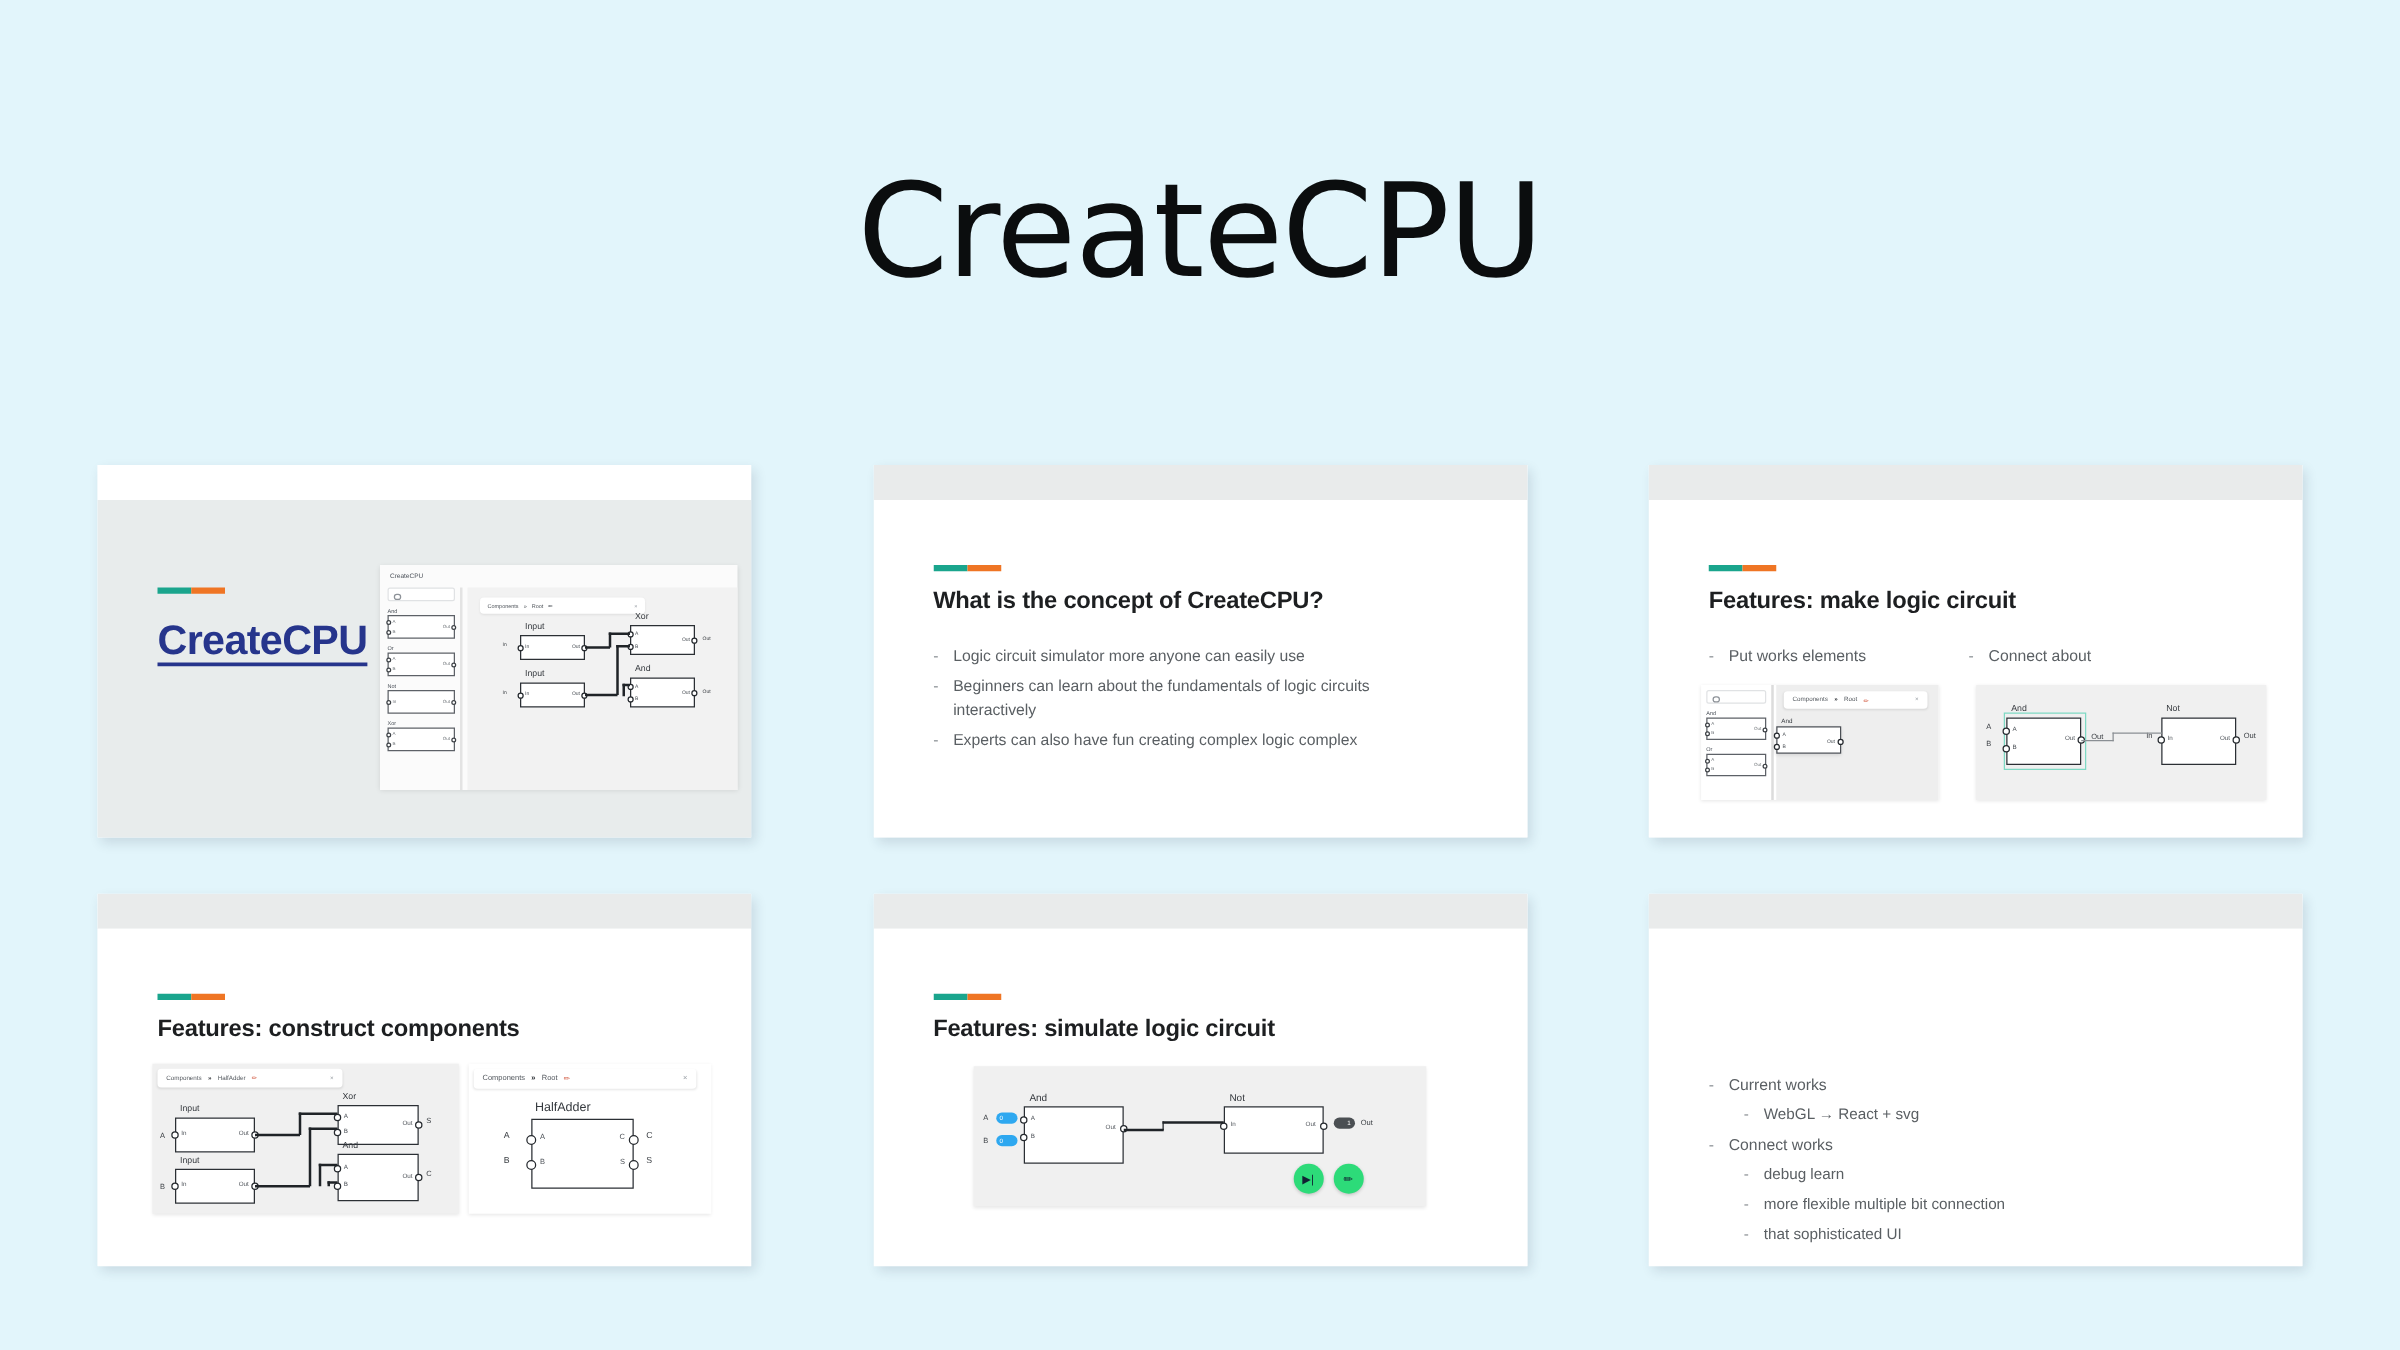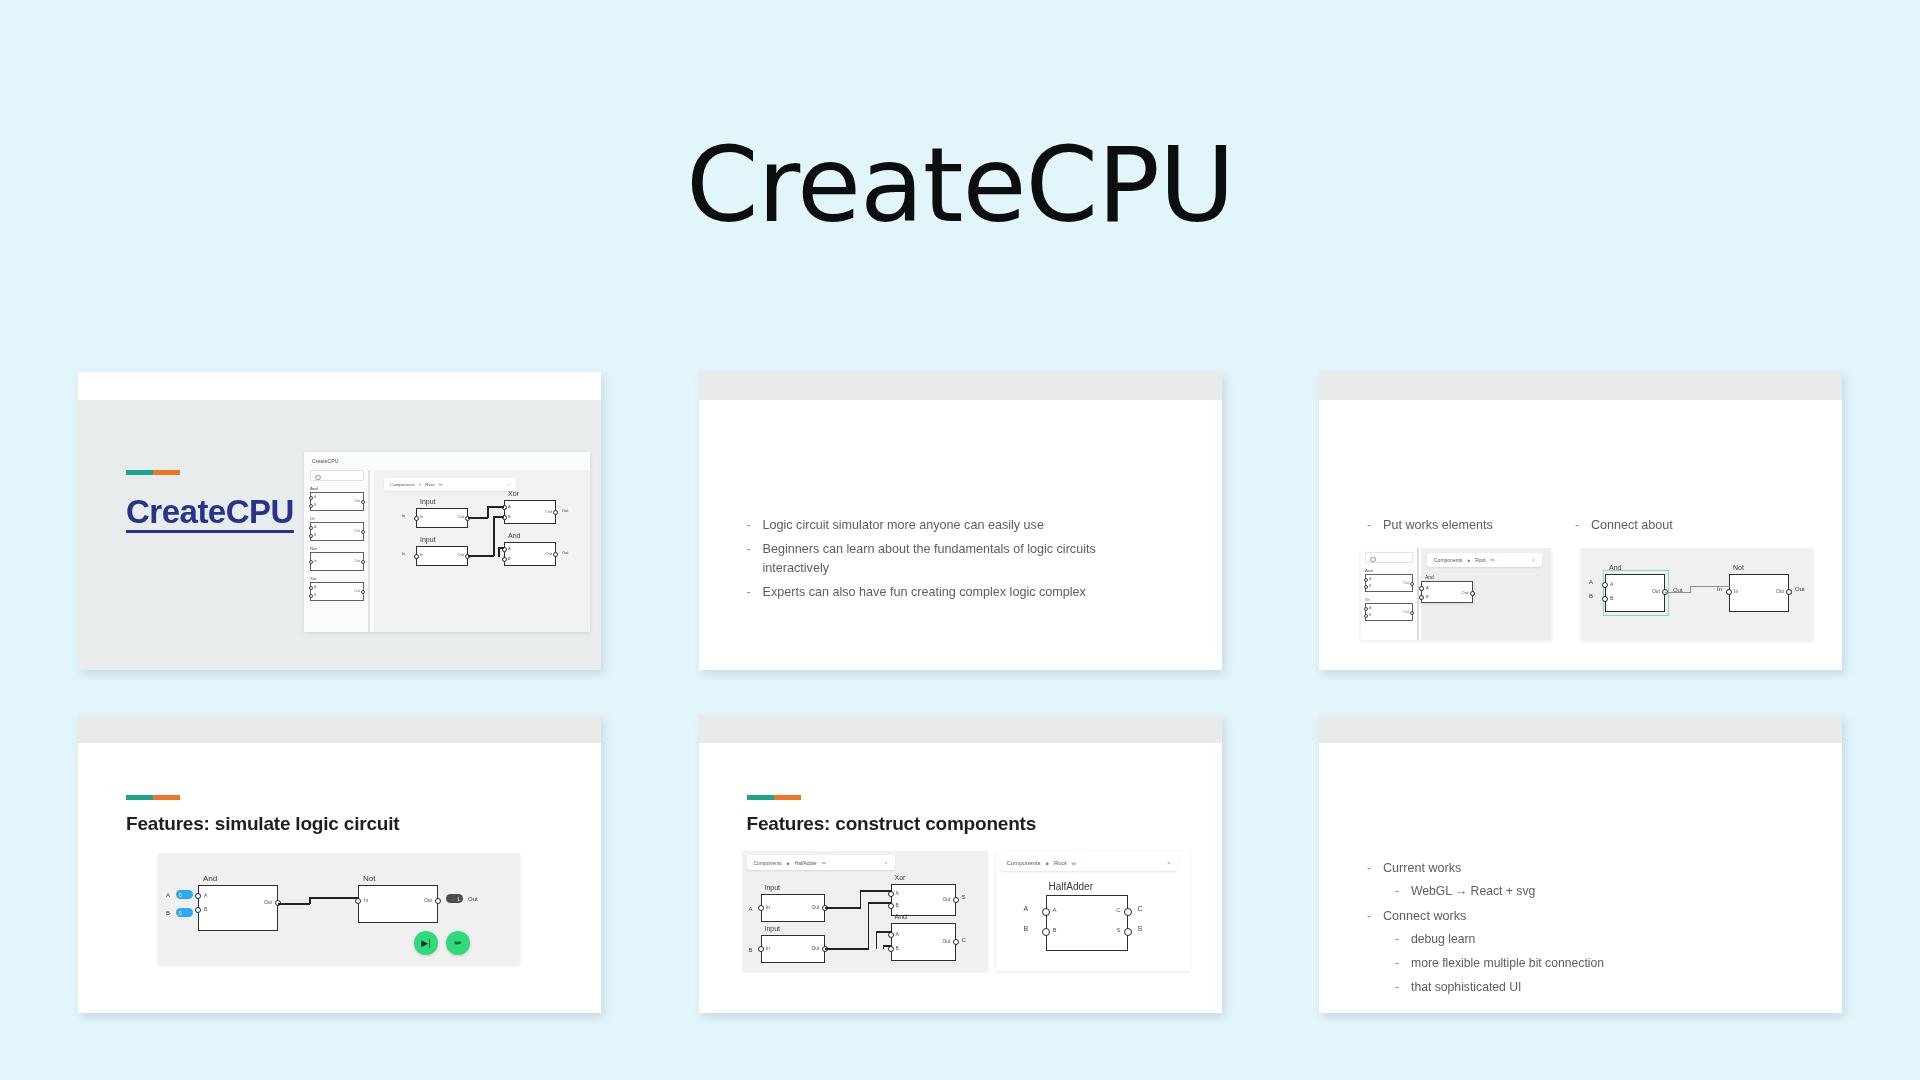"What is the concept of" div.slide-head { html: none -> <div> <div> <i></i> <i></i> </div> <div>What is the concept of CreateCPU?</div> </div> }
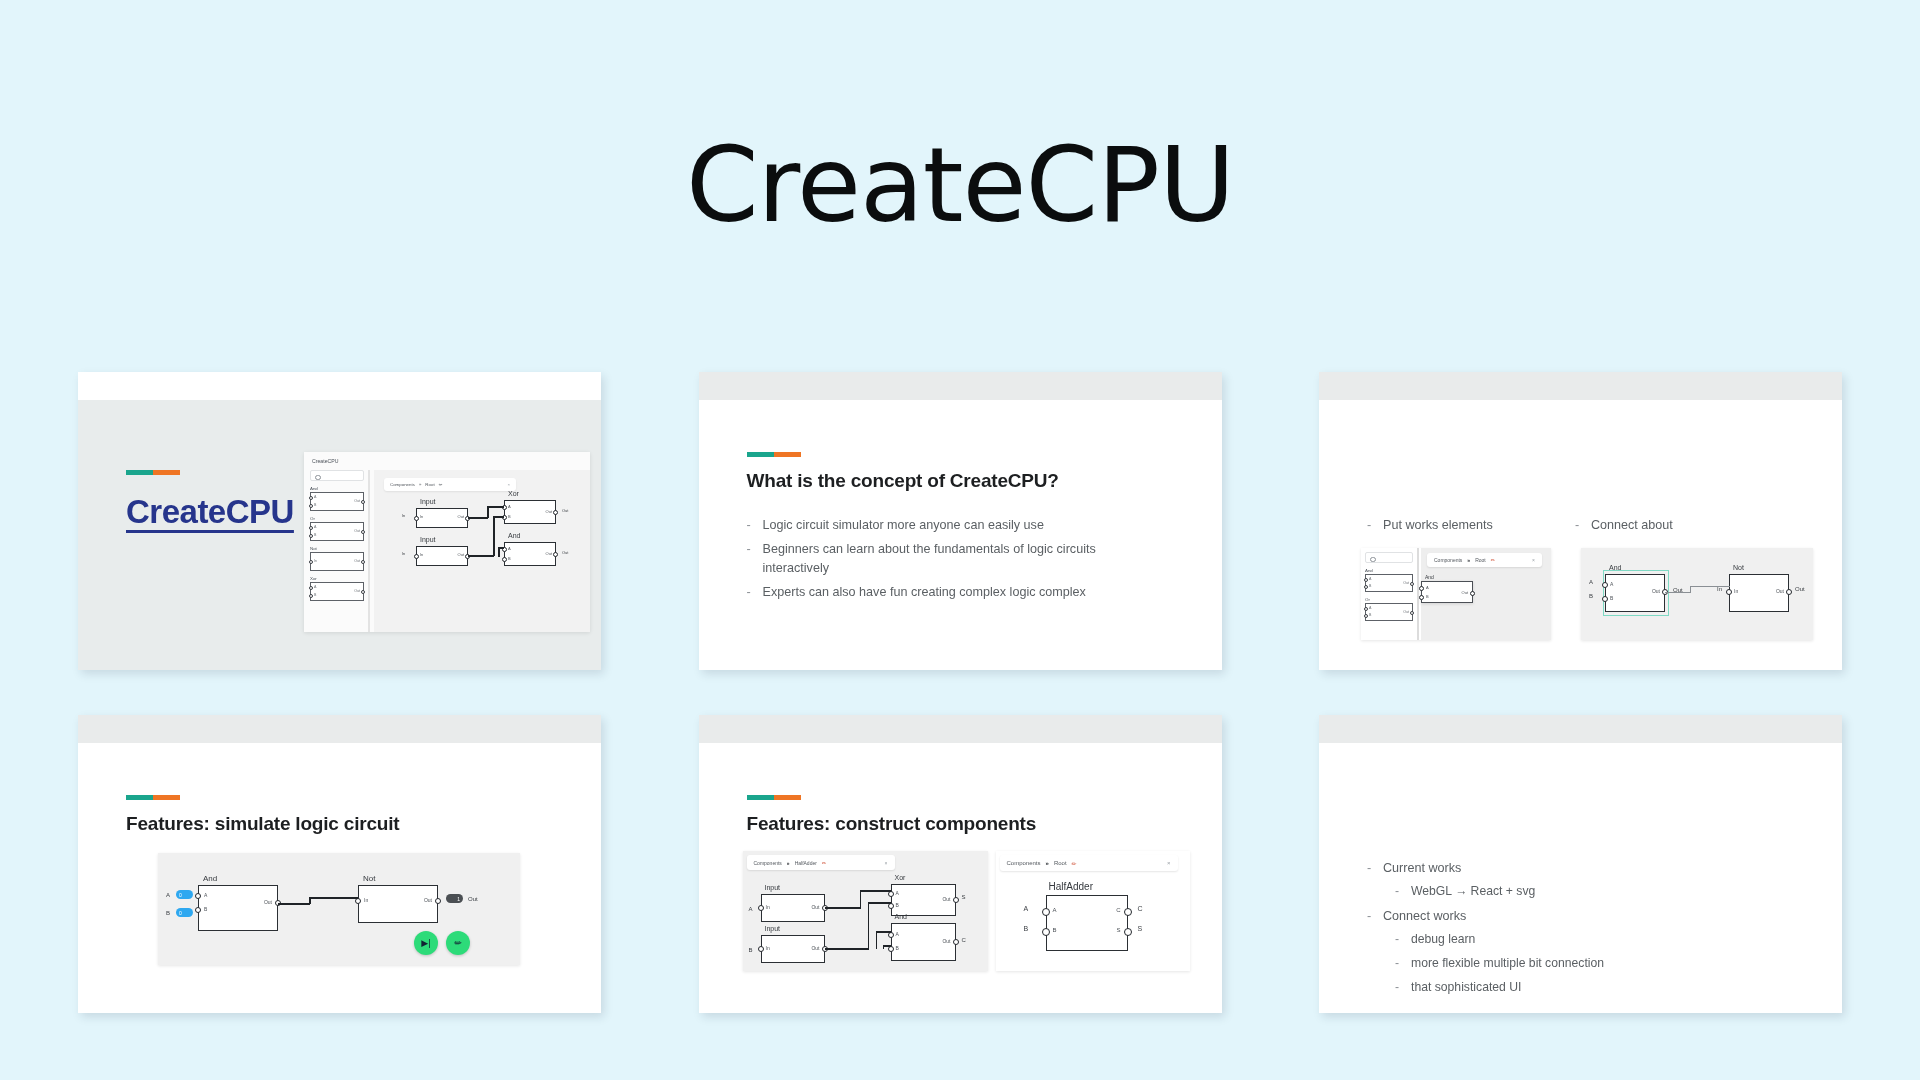"Features: make logic circuit" div.slide-head { html: none -> <div> <div> <i></i> <i></i> </div> <div>Features: make logic circuit</div> </div> }
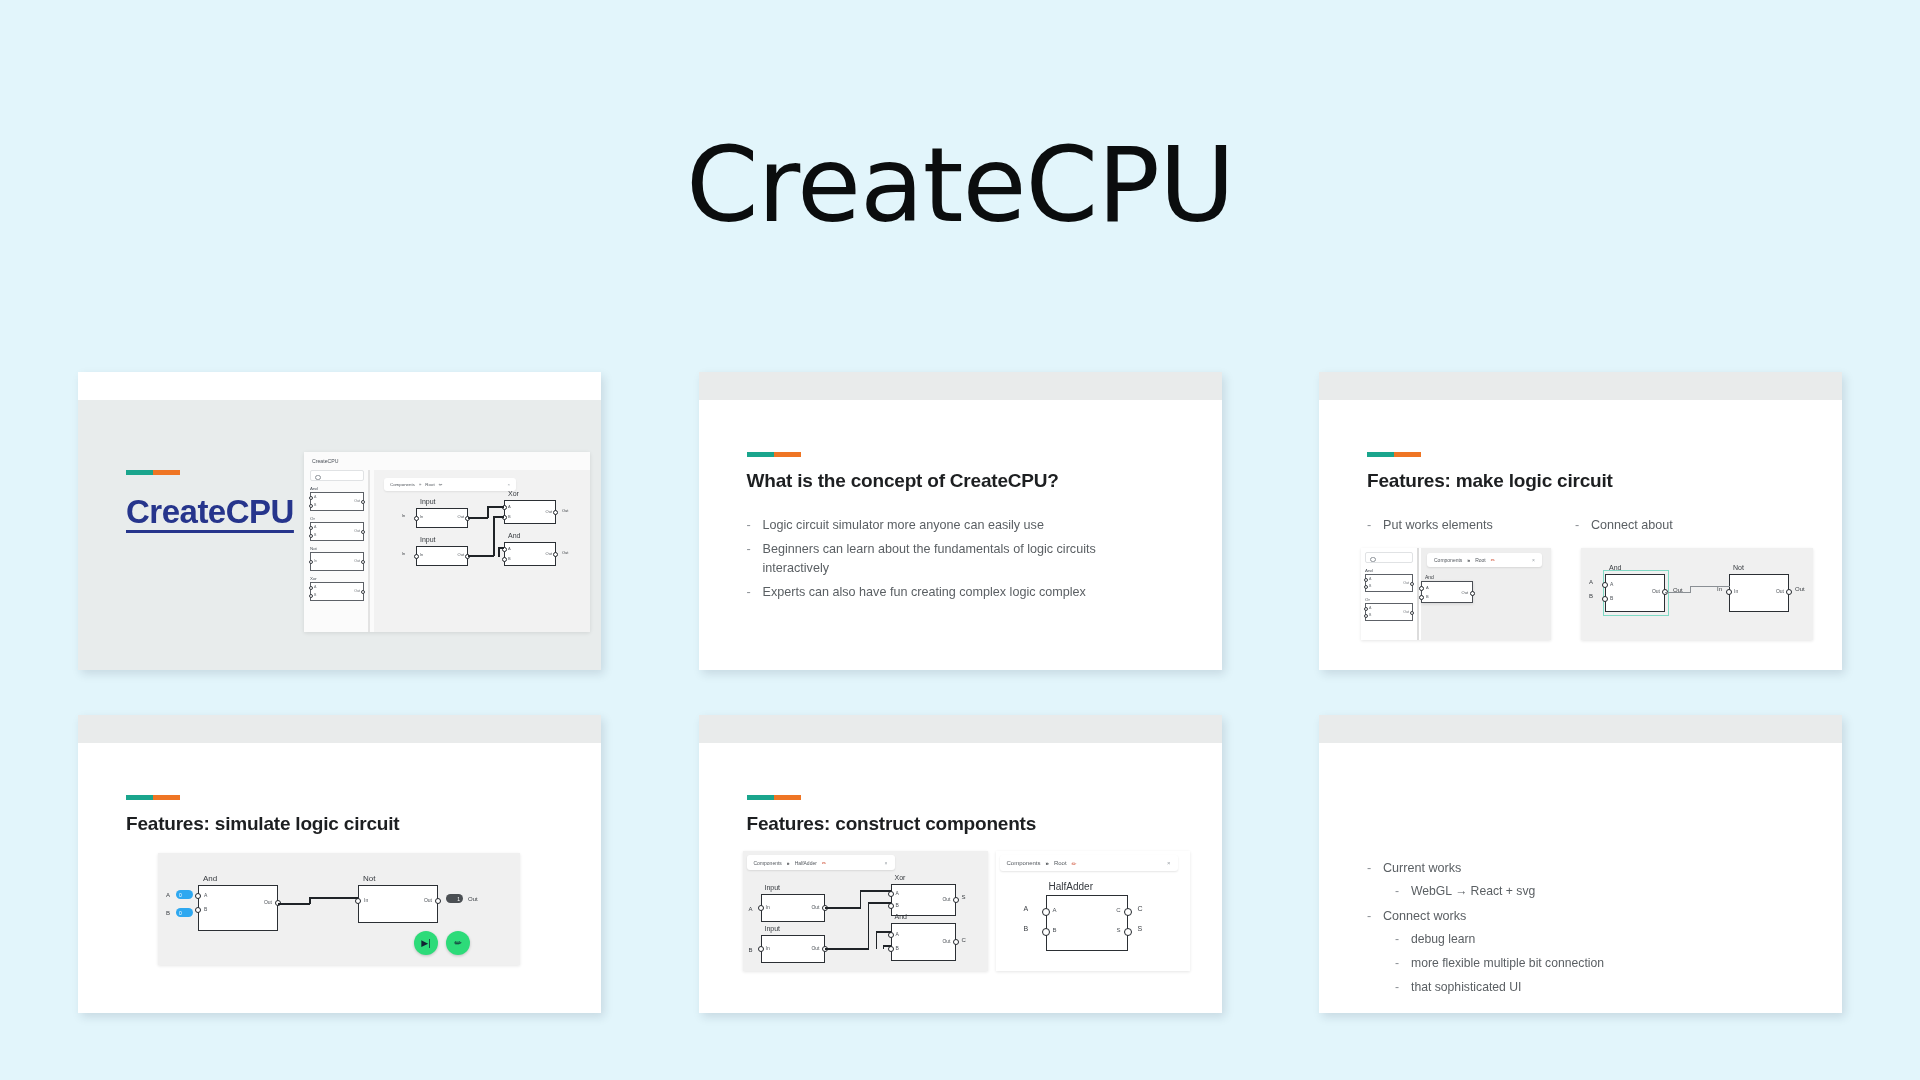"Features: simulate logic circuit" div.card { order: before "Features: construct components" -> after "Features: construct components" }
